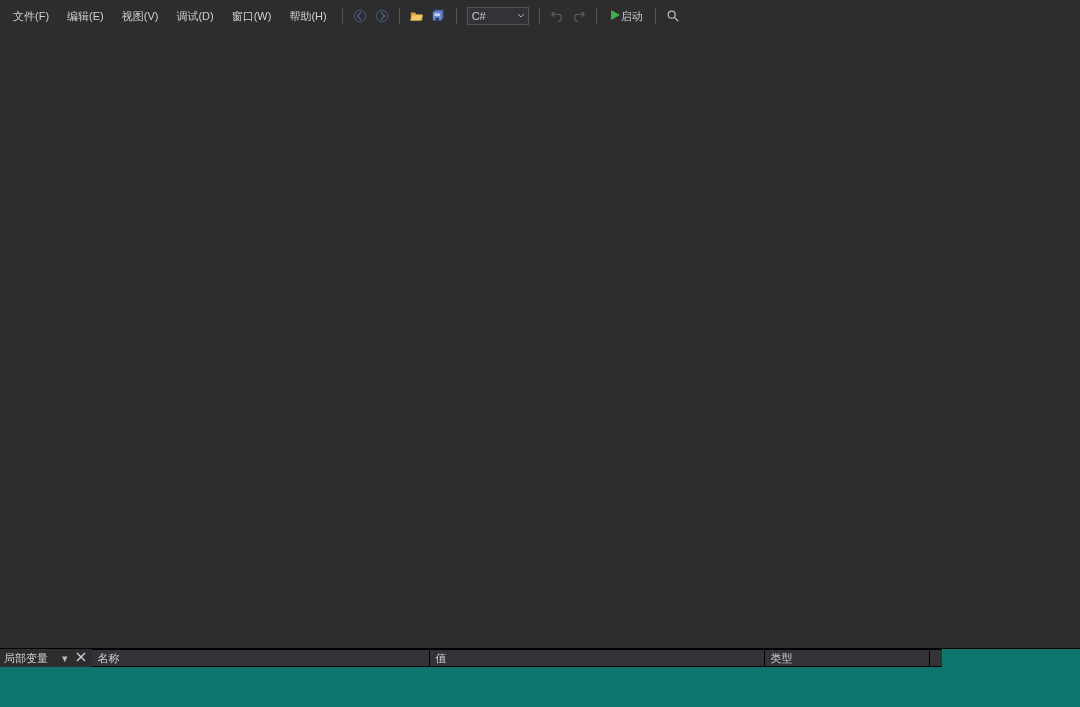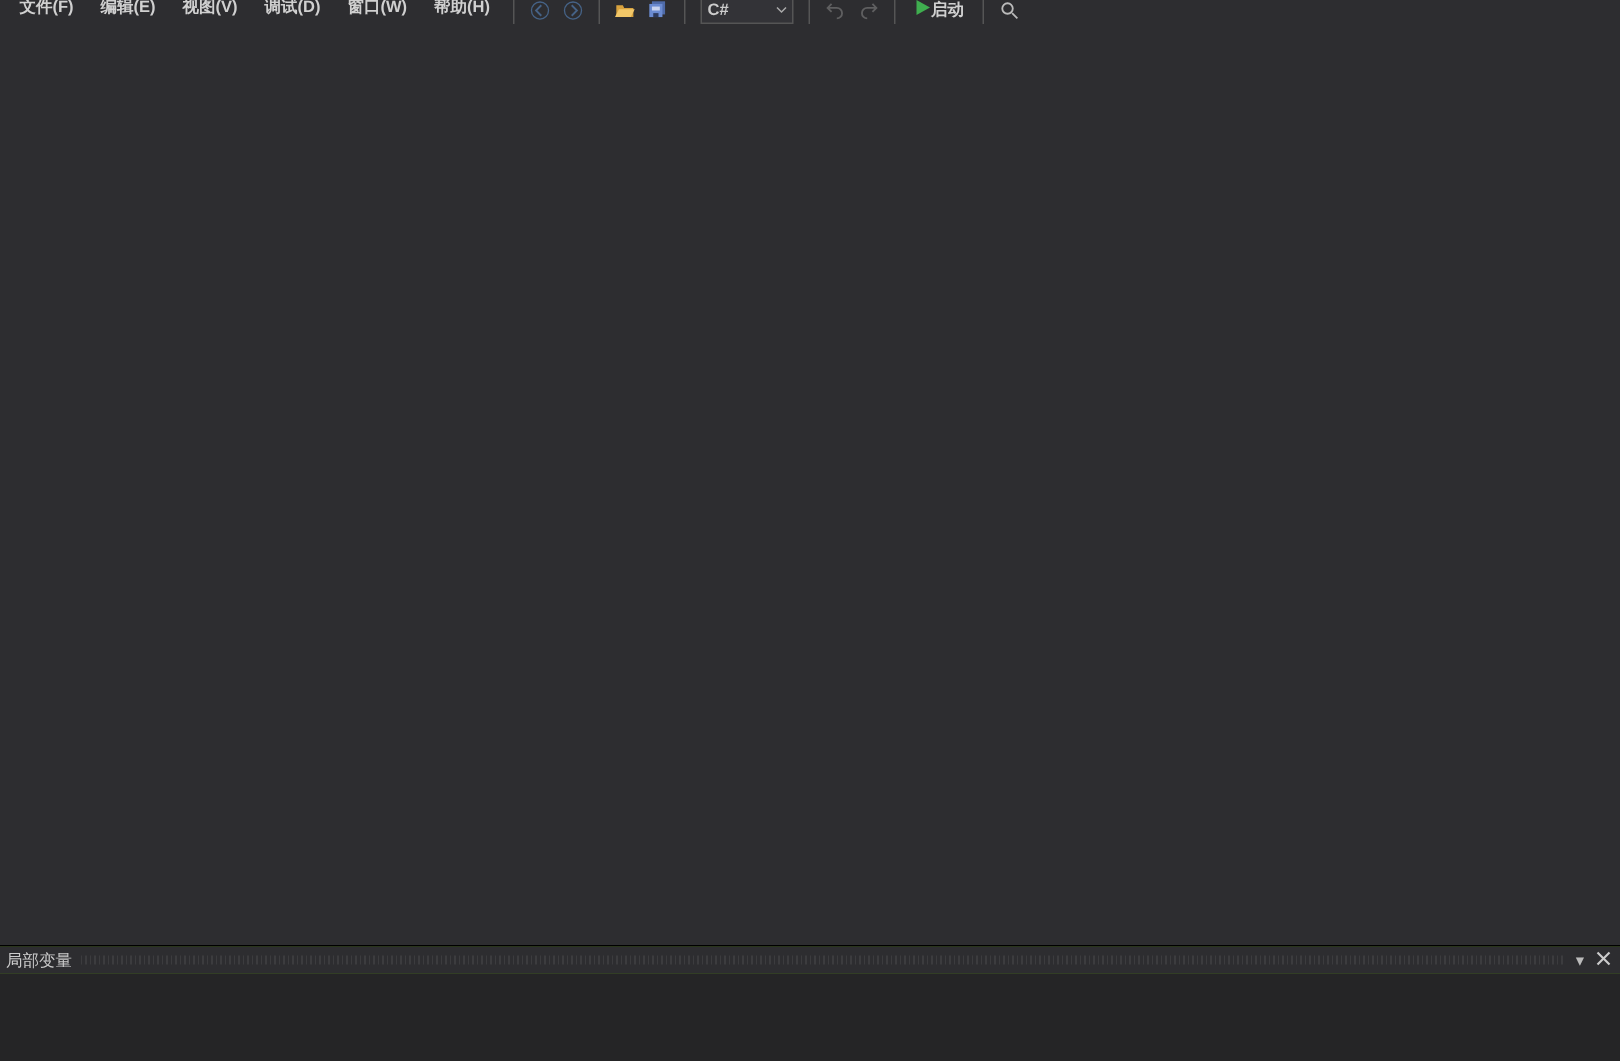"文件(F)" .menubar { align-items: flex-end -> center; font-weight: bold -> none }
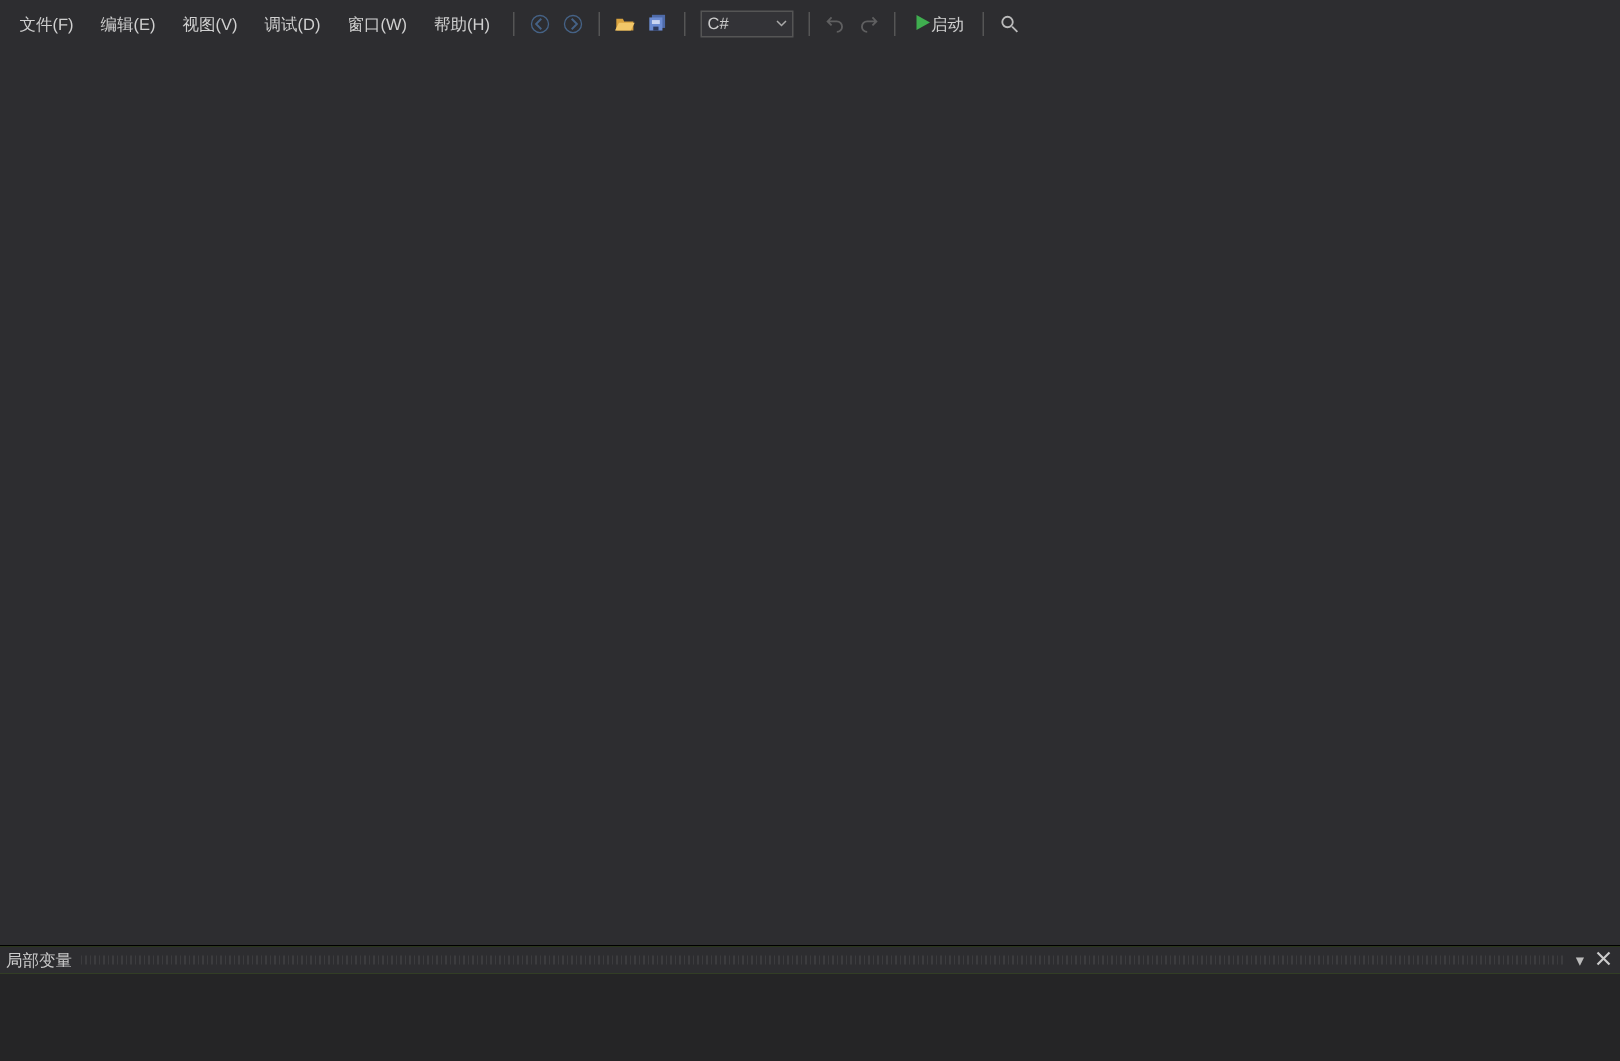"局部变量" .panel { background: #4d7c0f -> #0f766e; flex-direction: column -> row }
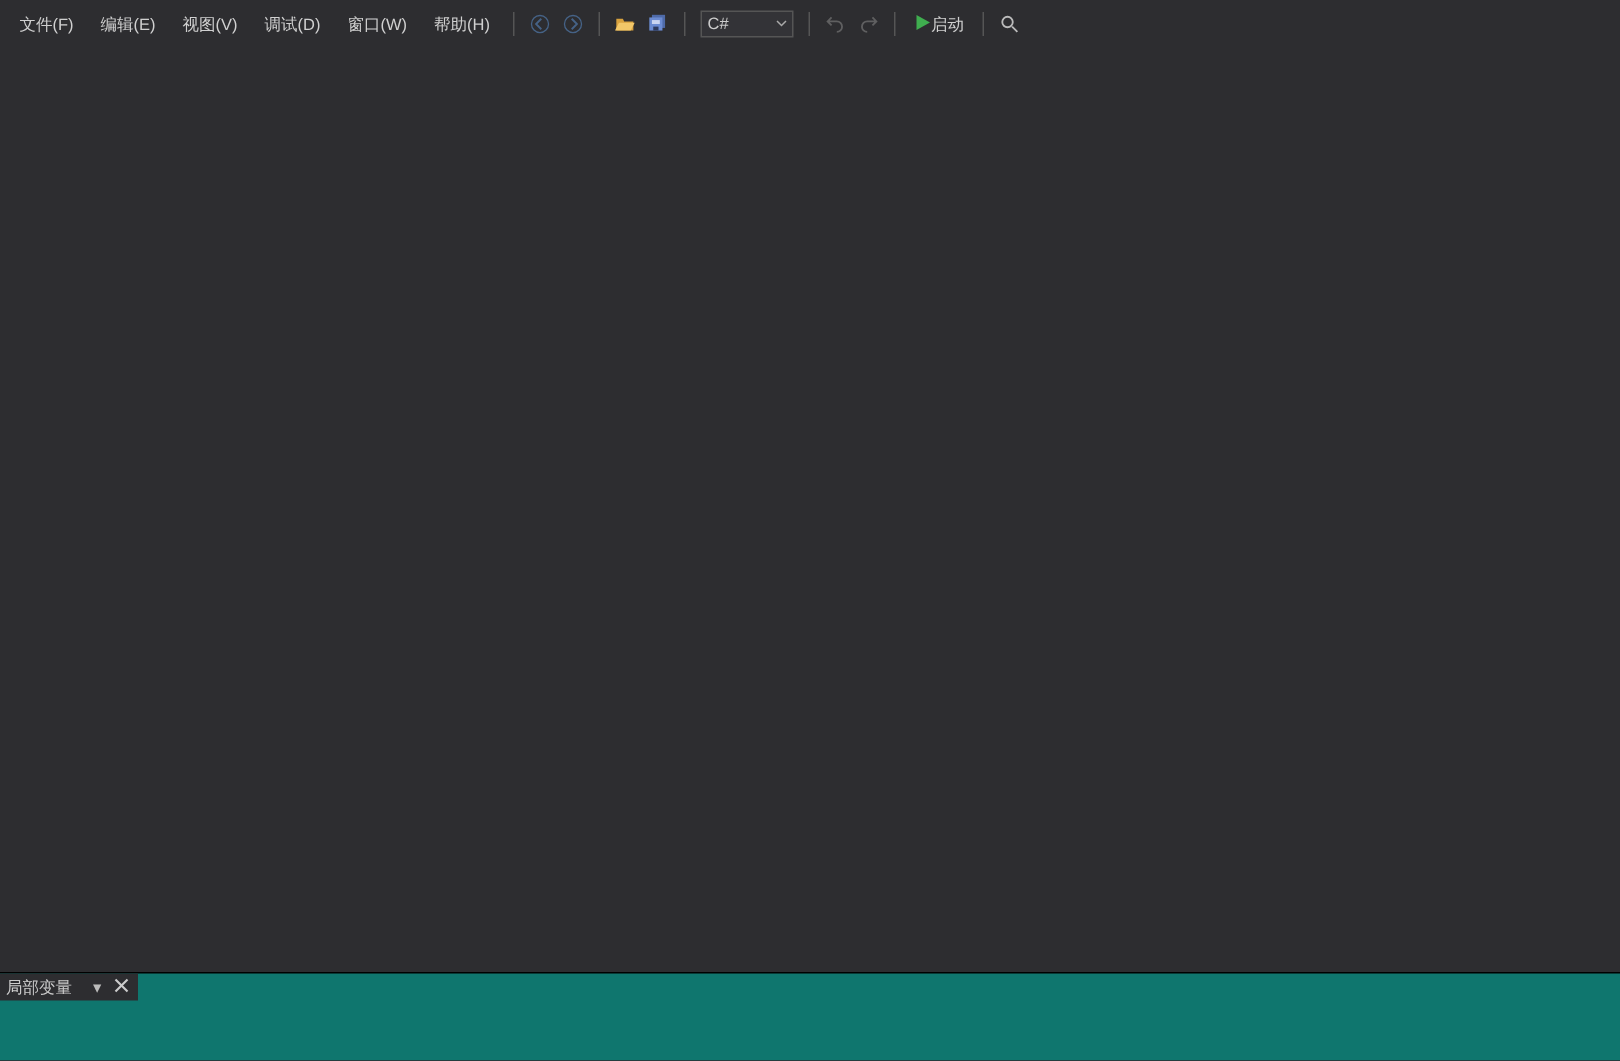"名称" div.grid-header { html: none -> <div> <div>名称</div> <div>值</div> <div>类型</div> <div></div> </div> }
